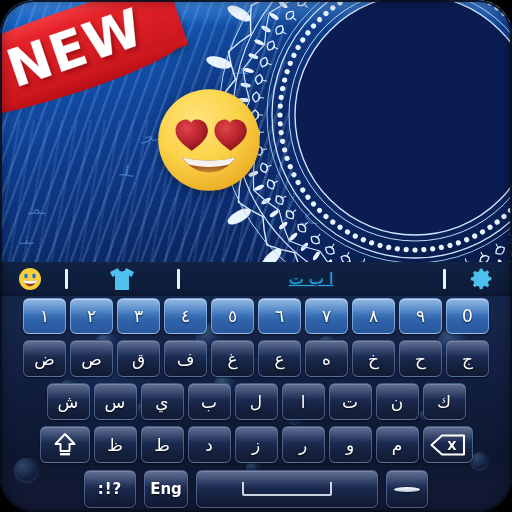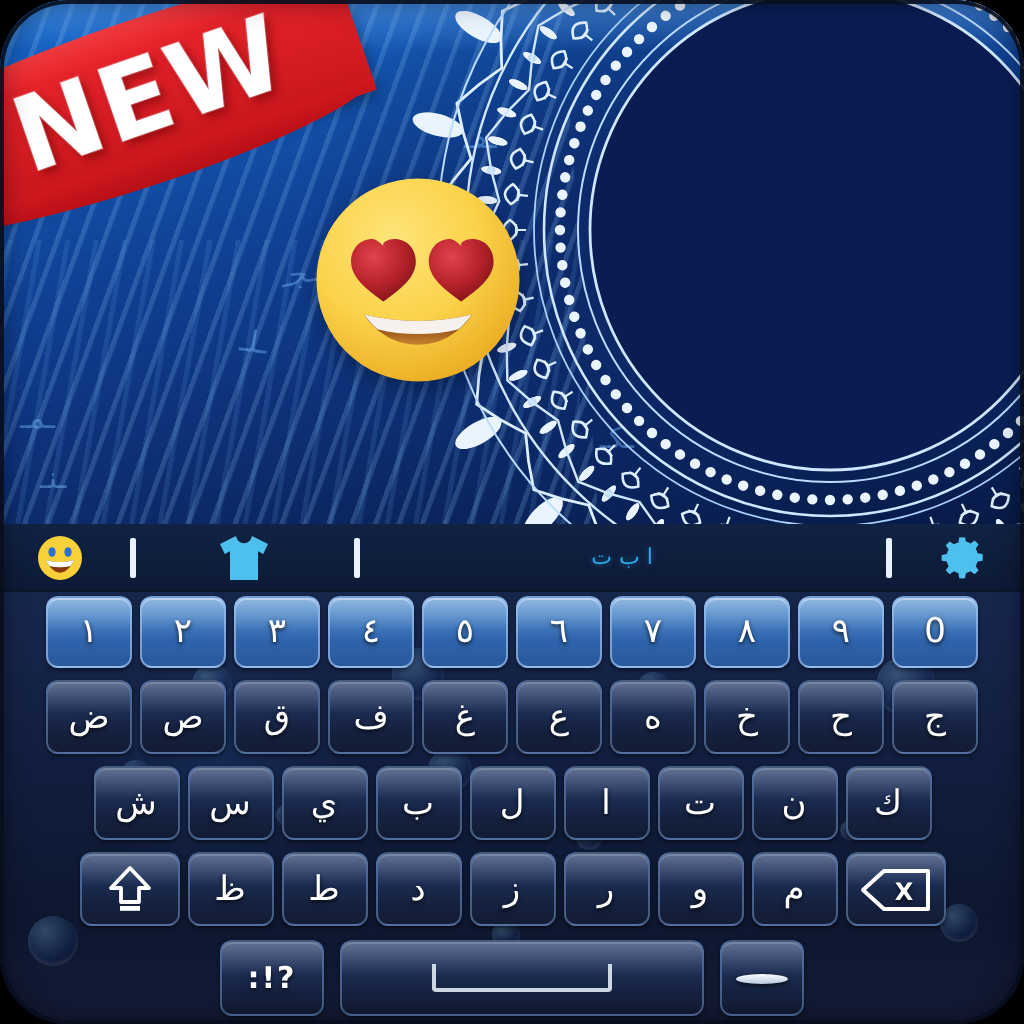"ـمـ" span.scribble { left: 10px -> 28px }
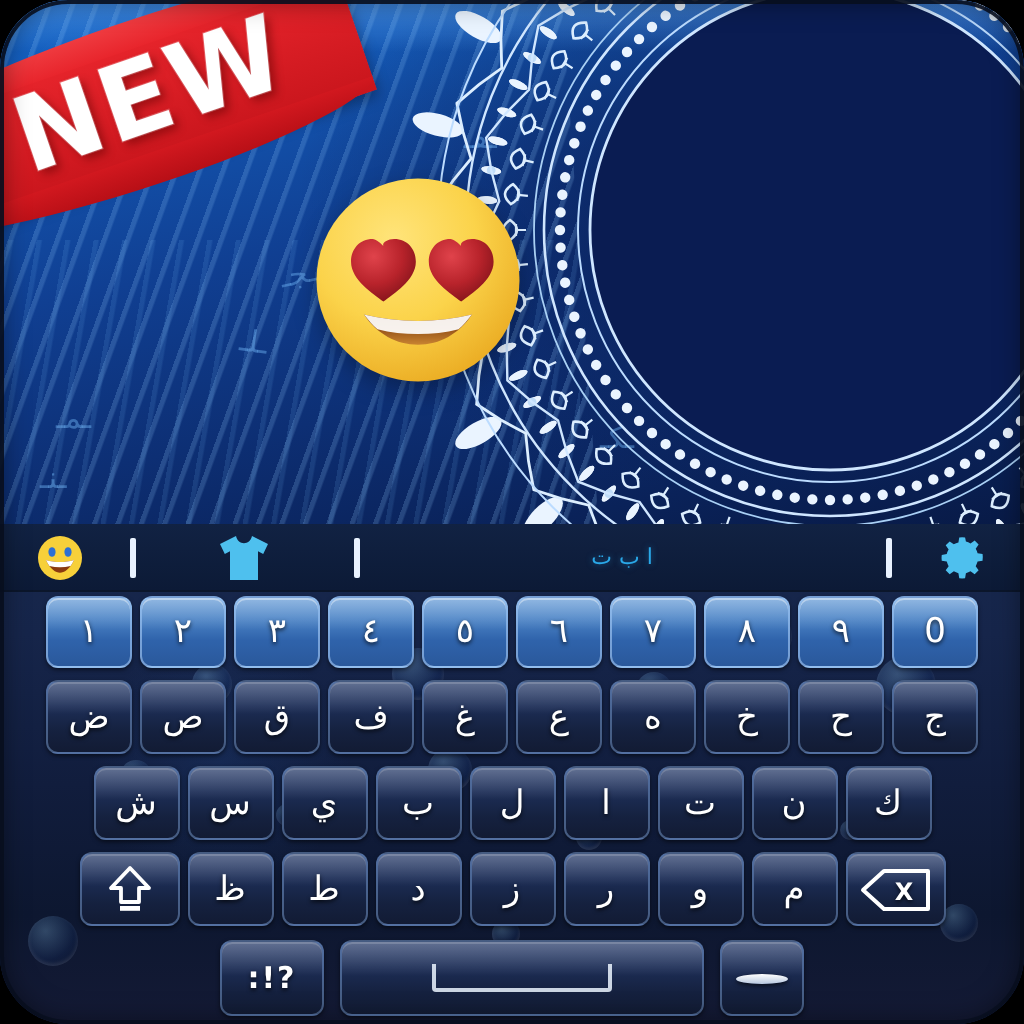"ا ب ت" .tb-lang { font-size: 11px -> 16px; text-decoration: none -> underline }
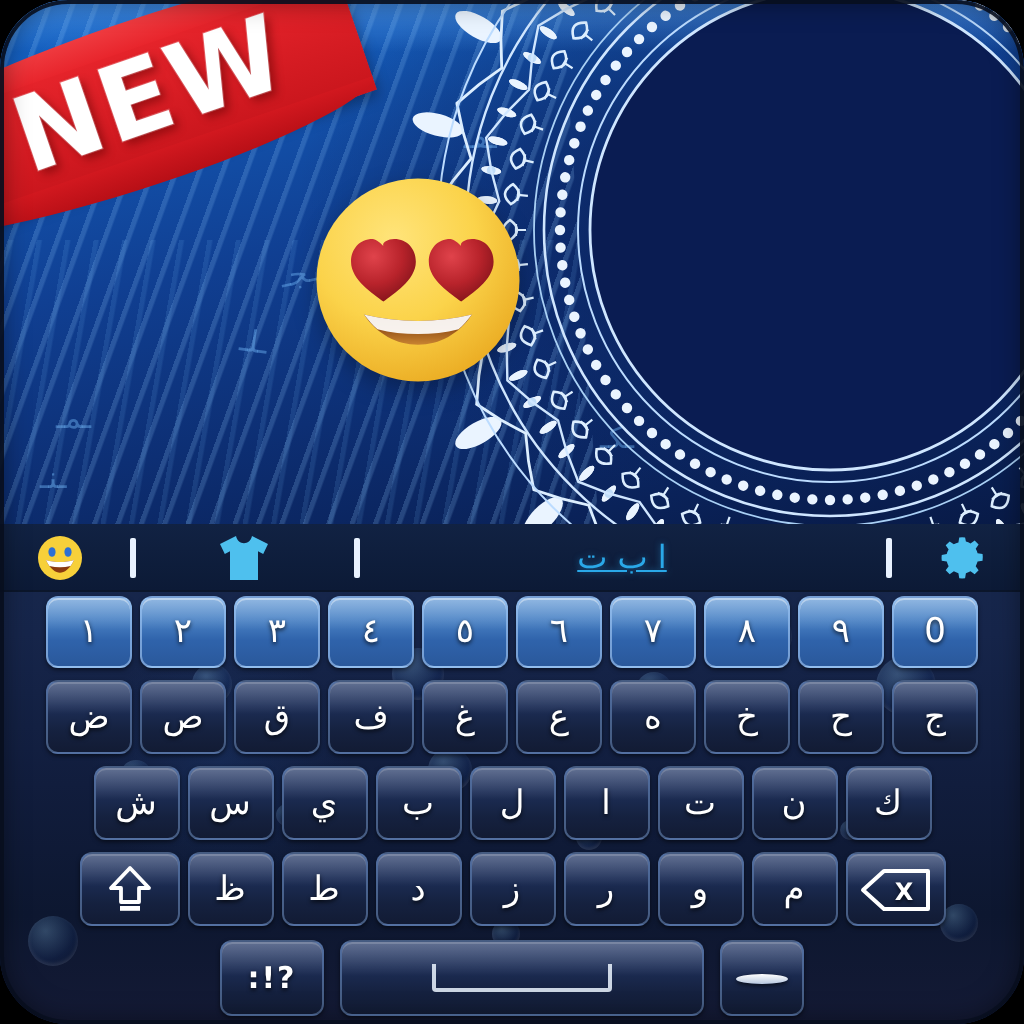"Eng" div.key { html: none -> <div> <span></span> <span>Eng</span> </div> }
